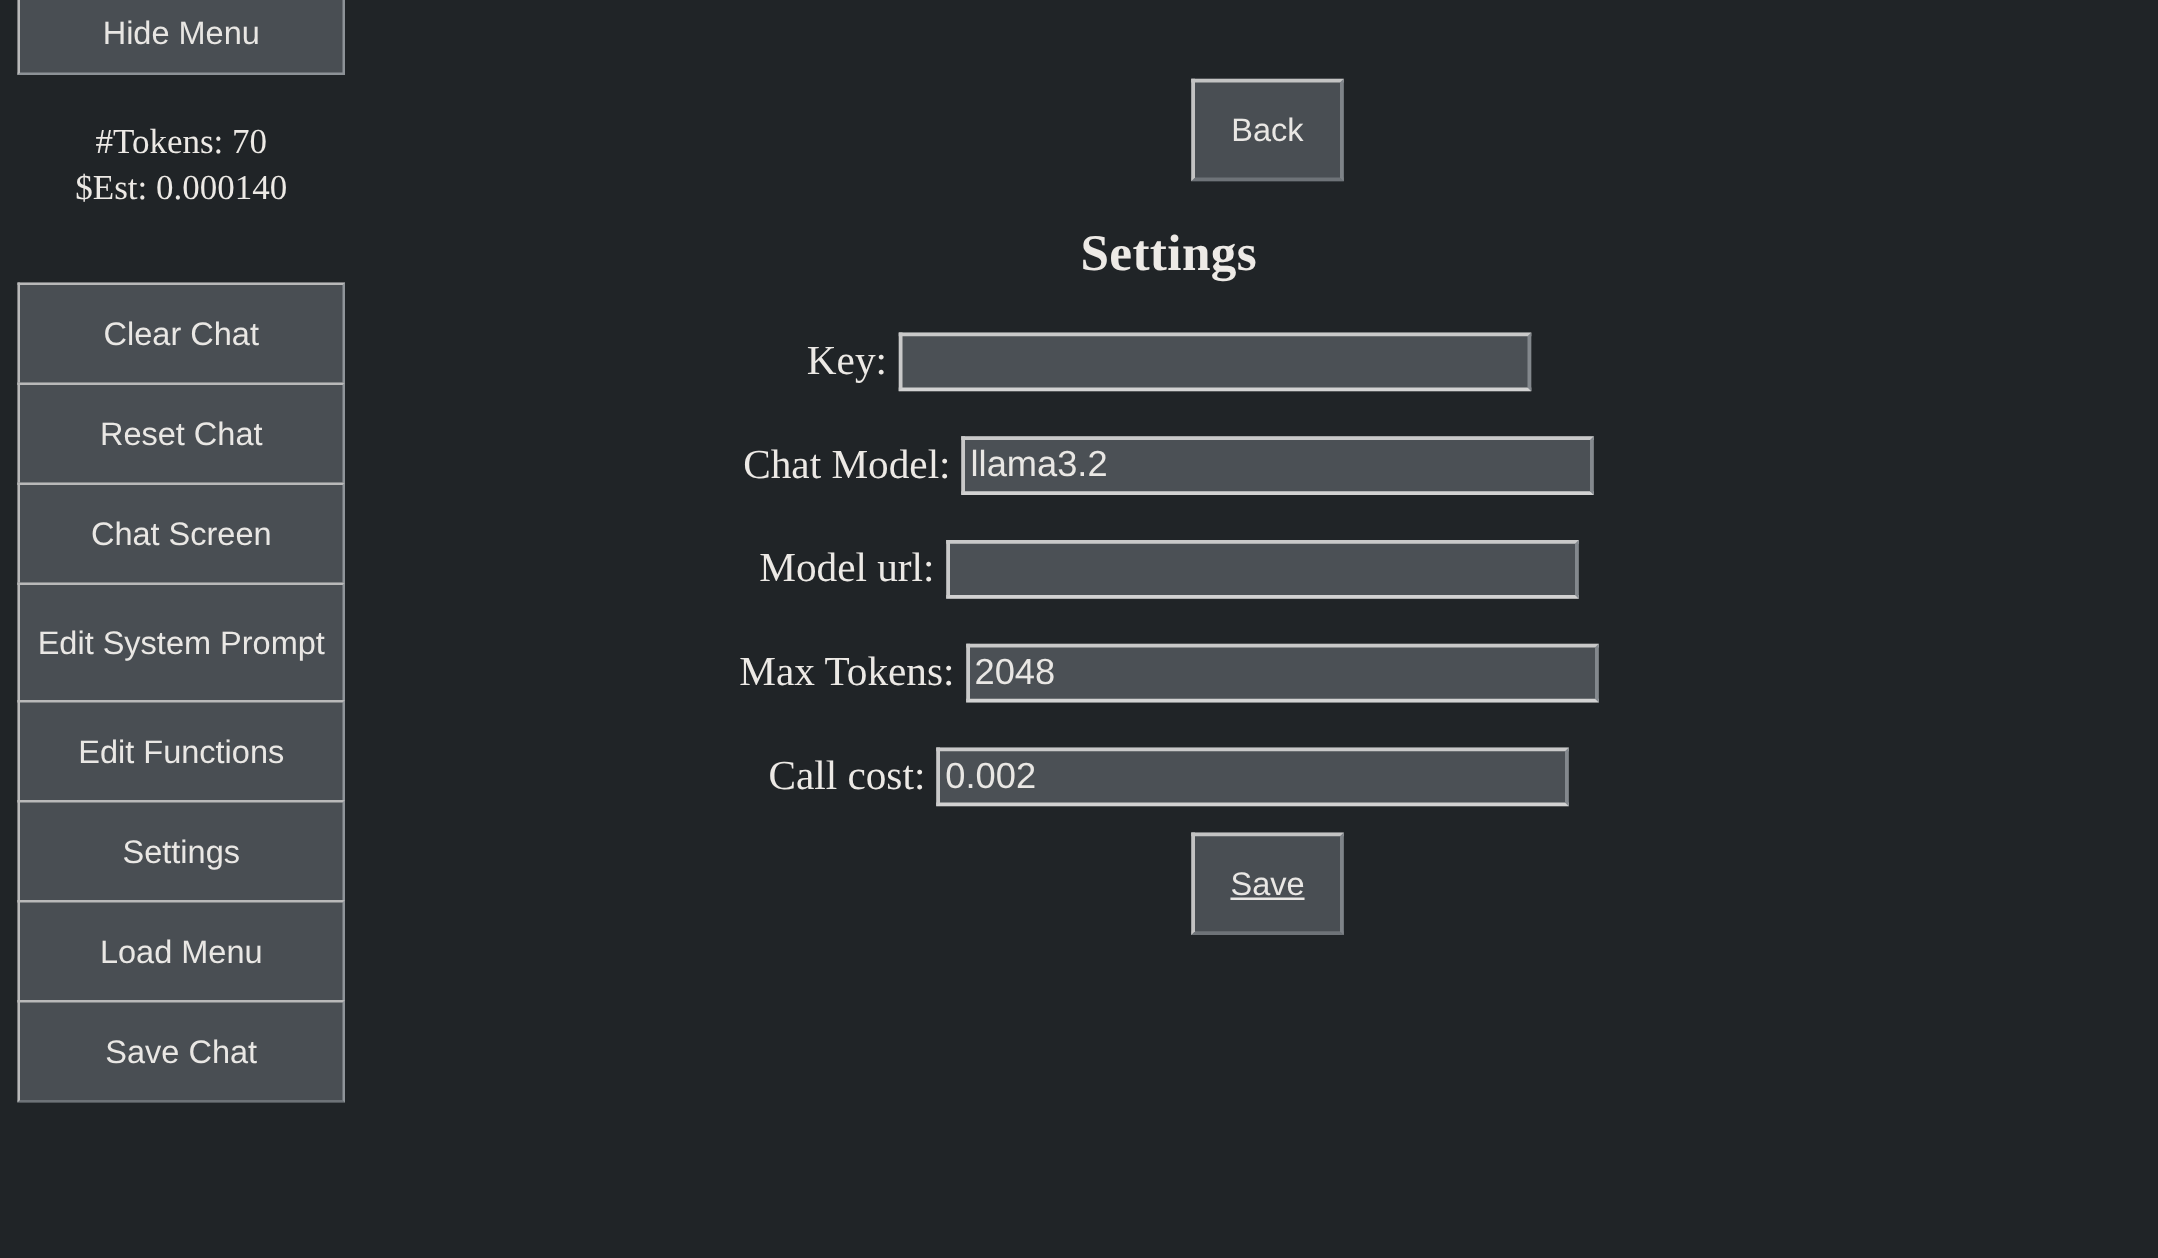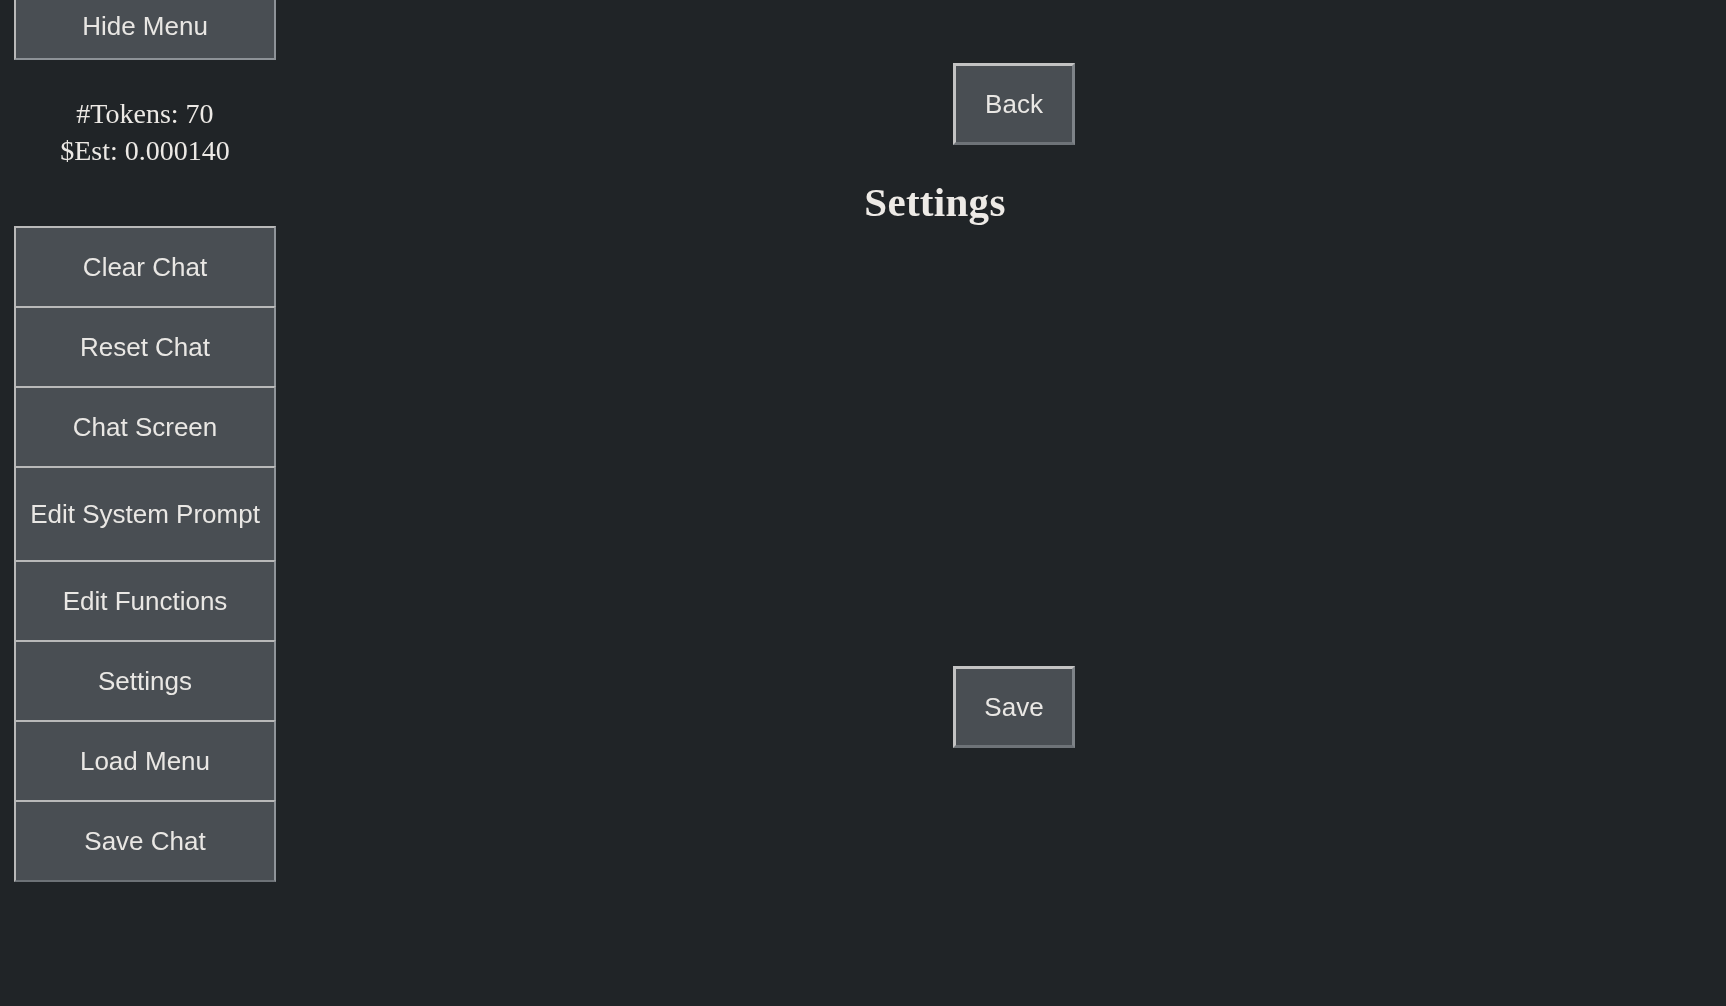"Key:" div.form-rows { html: none -> <div> <div> <span>Key:</span> <input> </div> <div> <span>Chat Model:</span> <input> </div> <div> <span>Model url:</span> <input> </div> <div> <span>Max Tokens:</span> <input> </div> <div> <span>Call cost:</span> <input> </div> </div> }
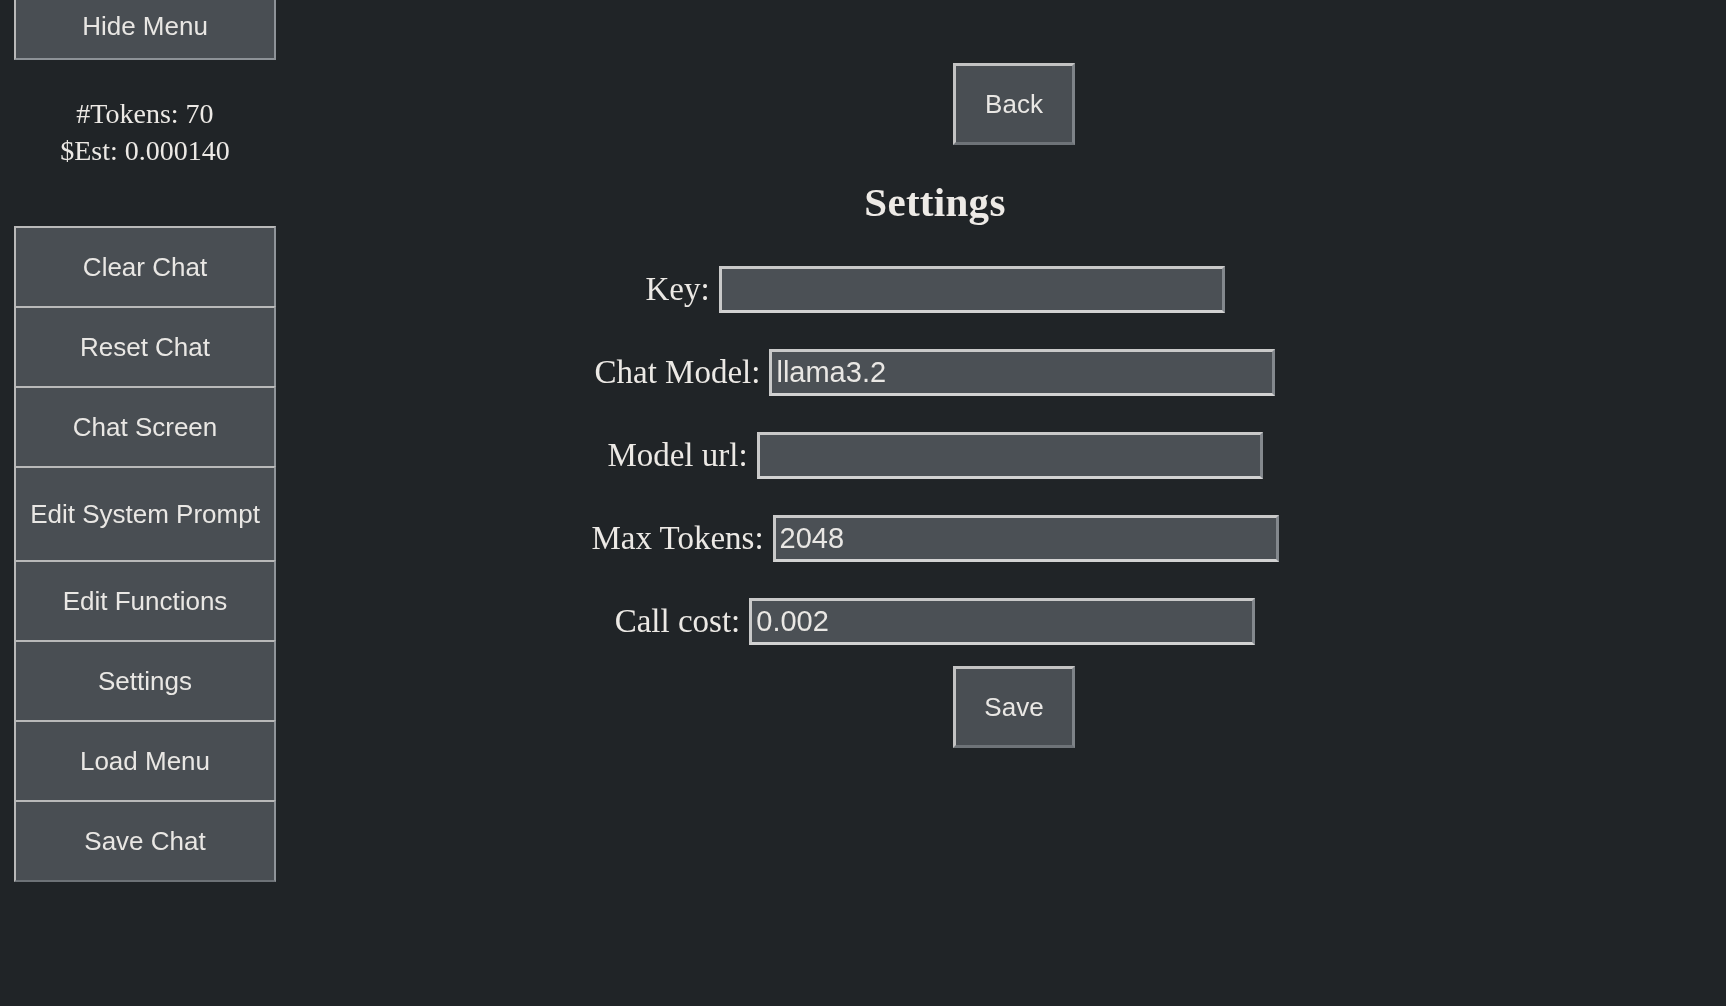"Save" .save-btn { text-decoration: none -> underline }
